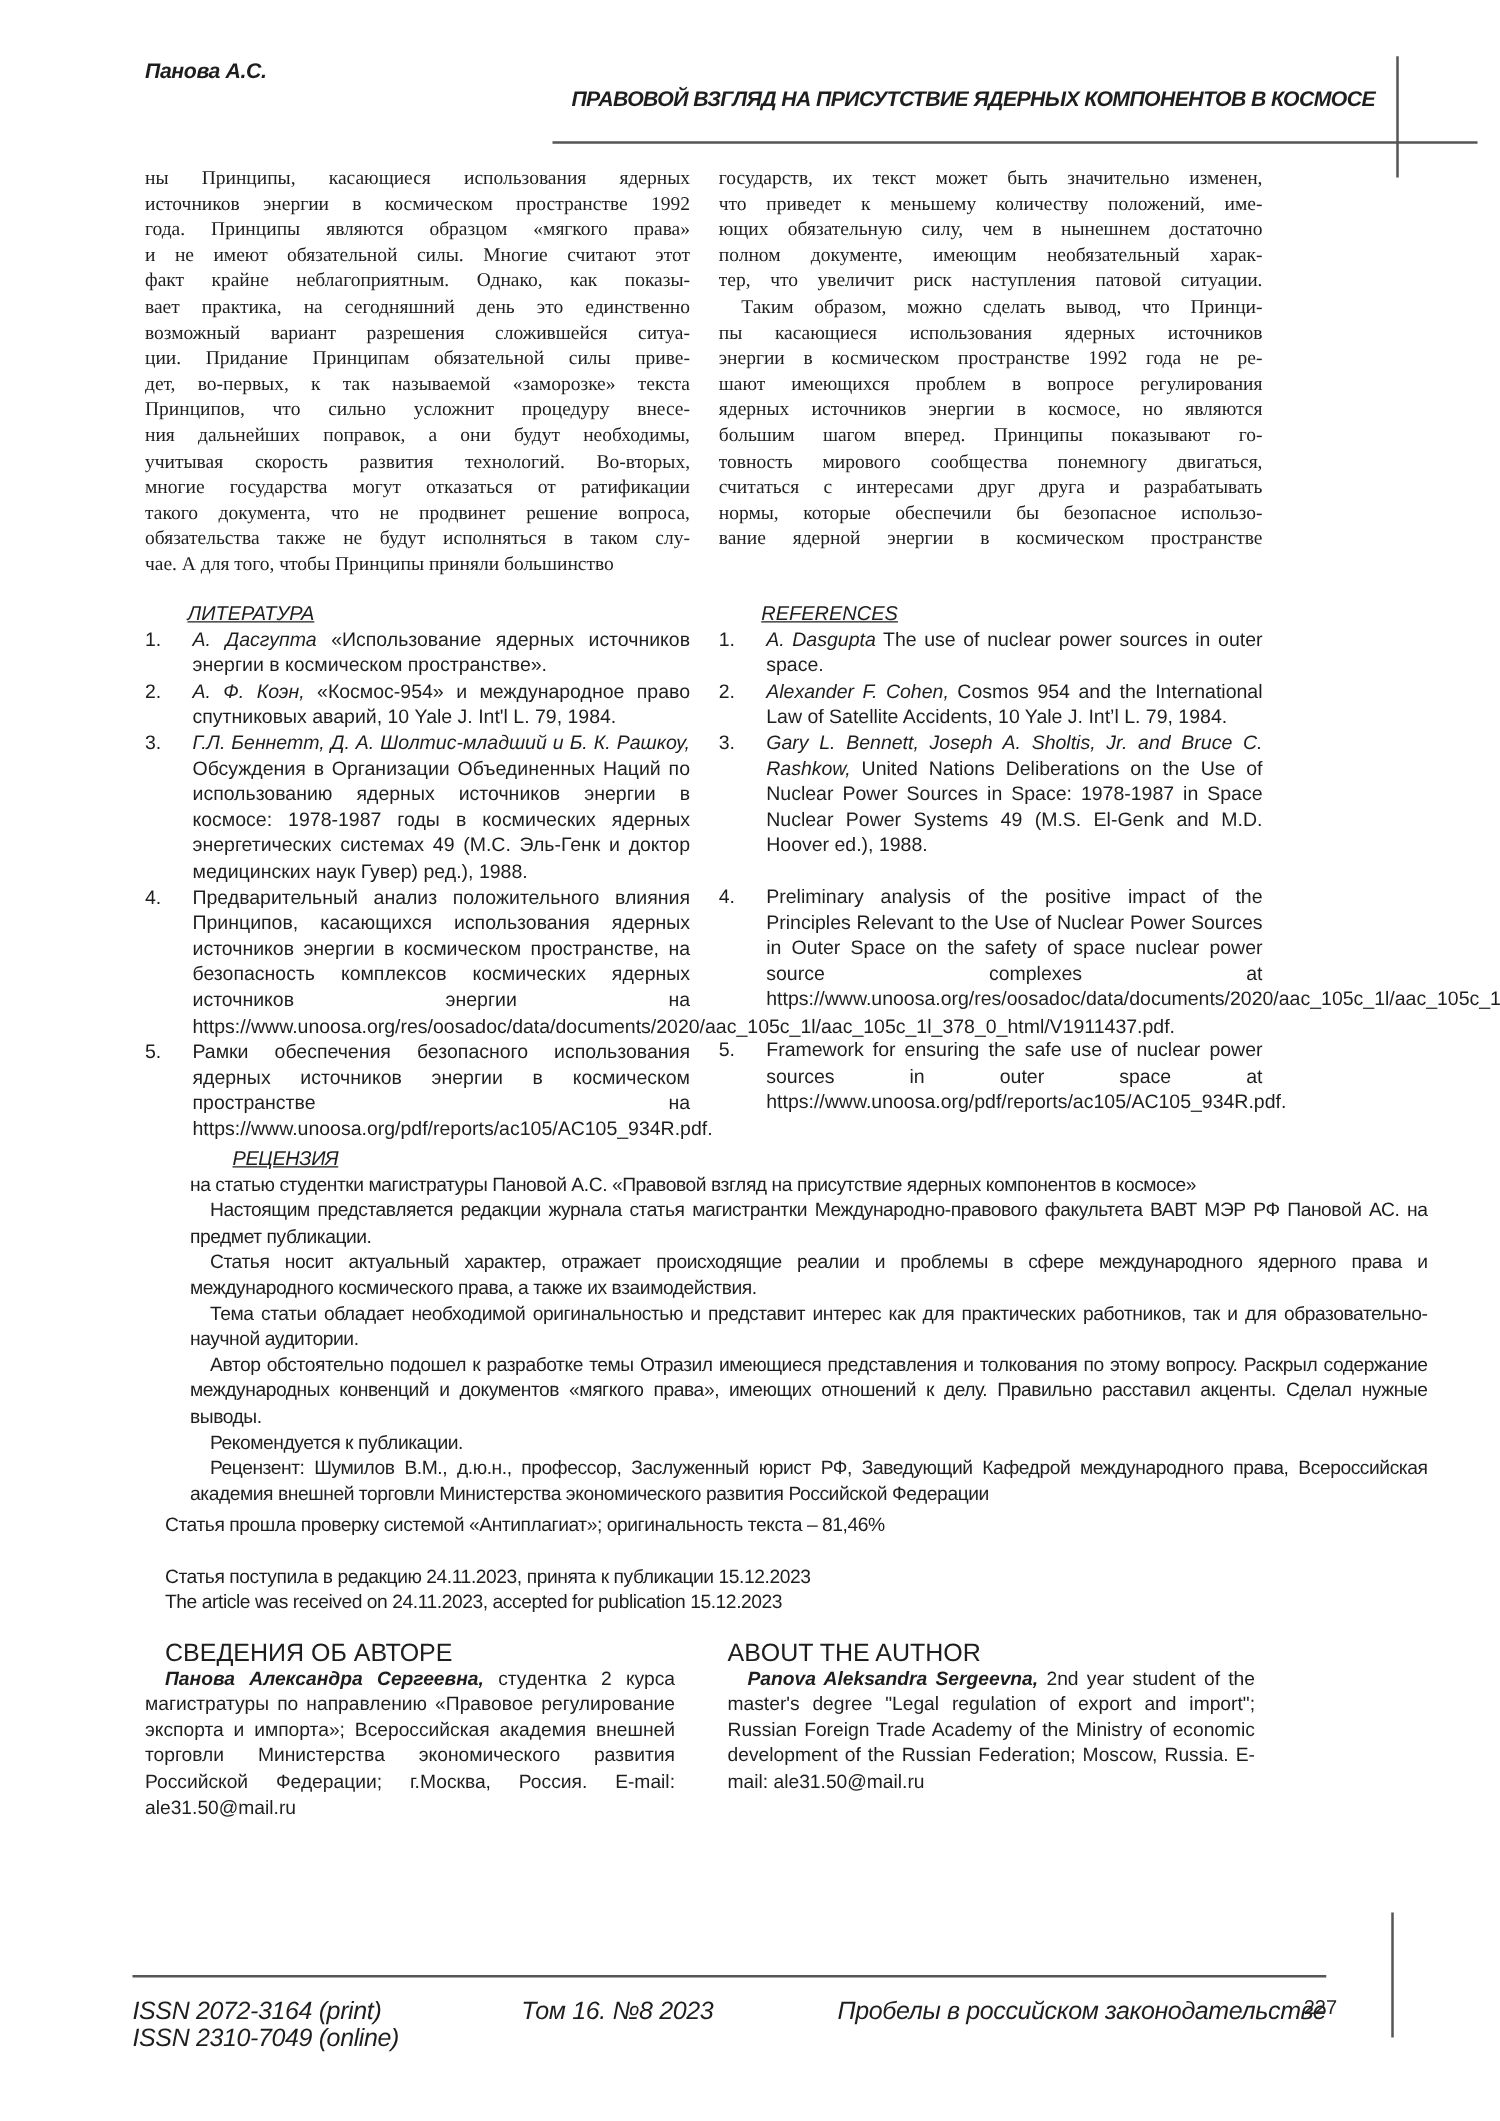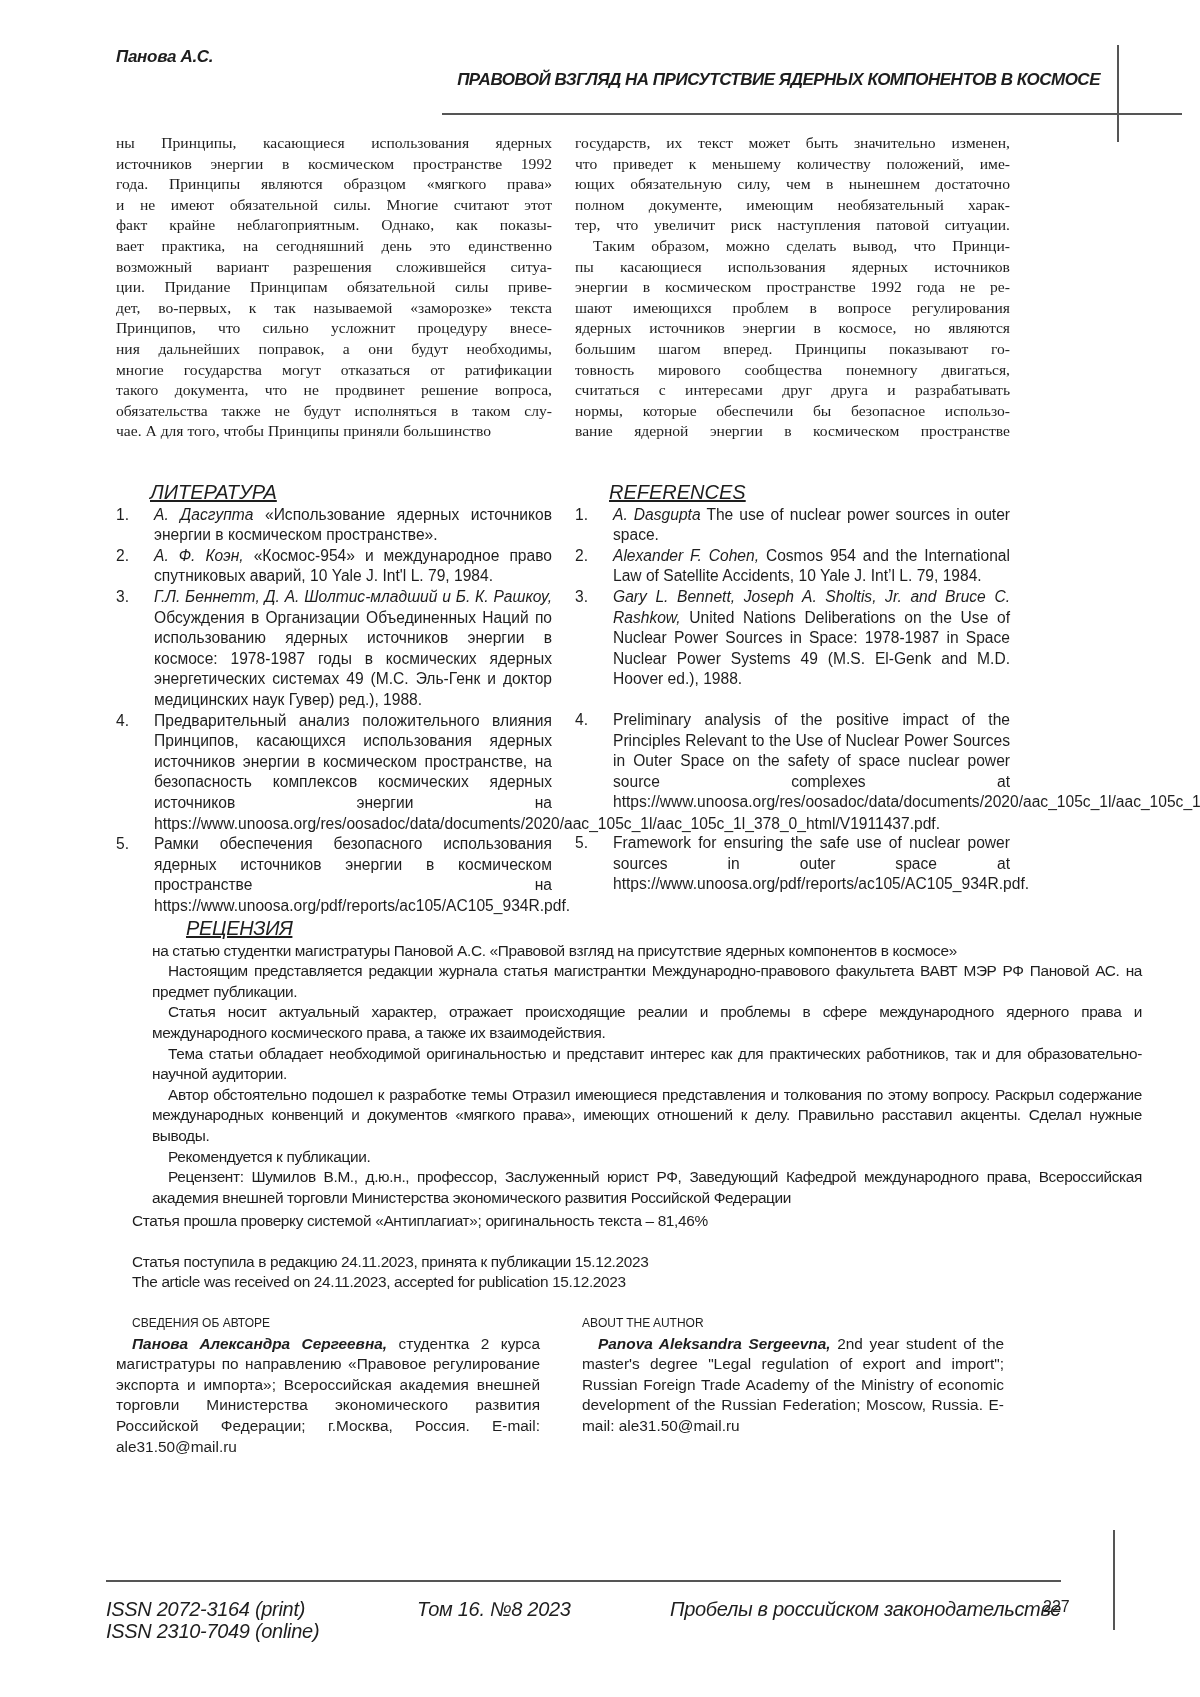"учитывая скорость развития технологий." span.line { html: none -> <span>учитывая скорость развития технологий. Во-вторых,</span> }
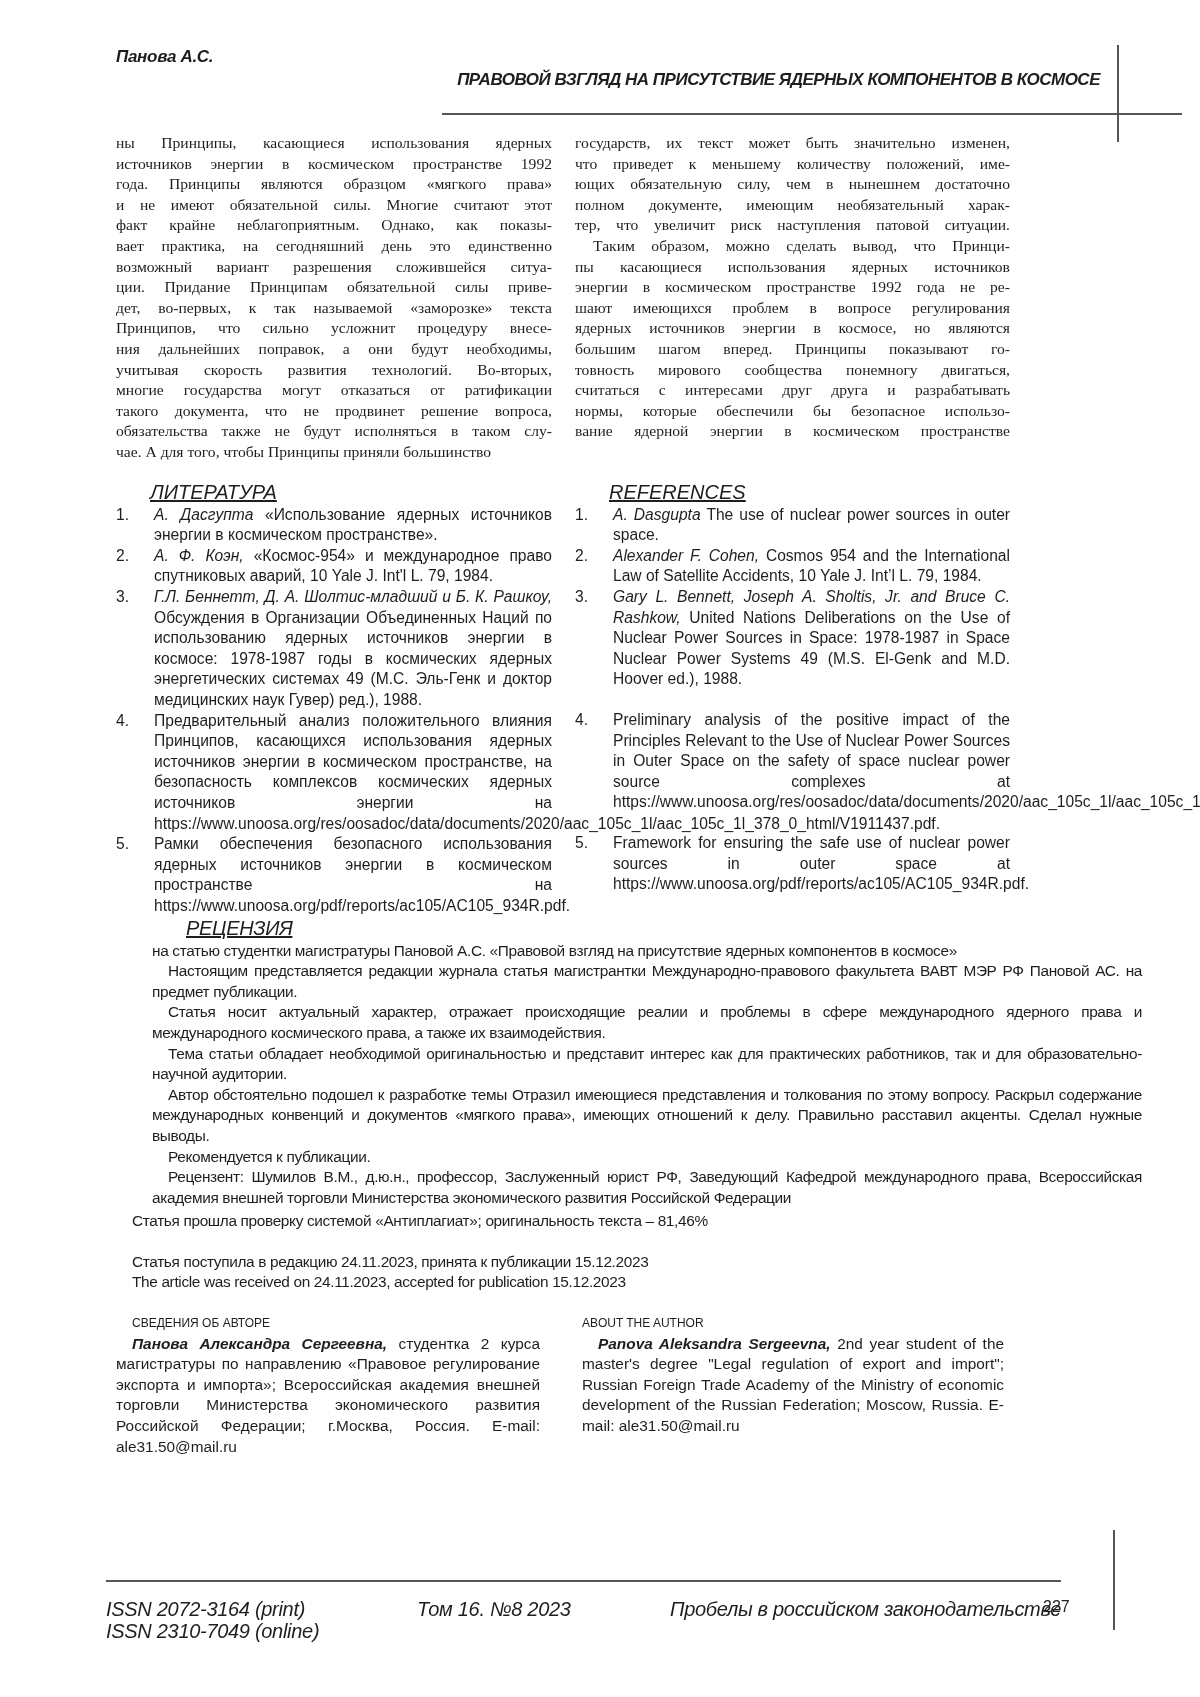"ЛИТЕРАТУРА" .sec-title { font-size: 20px -> 16px }
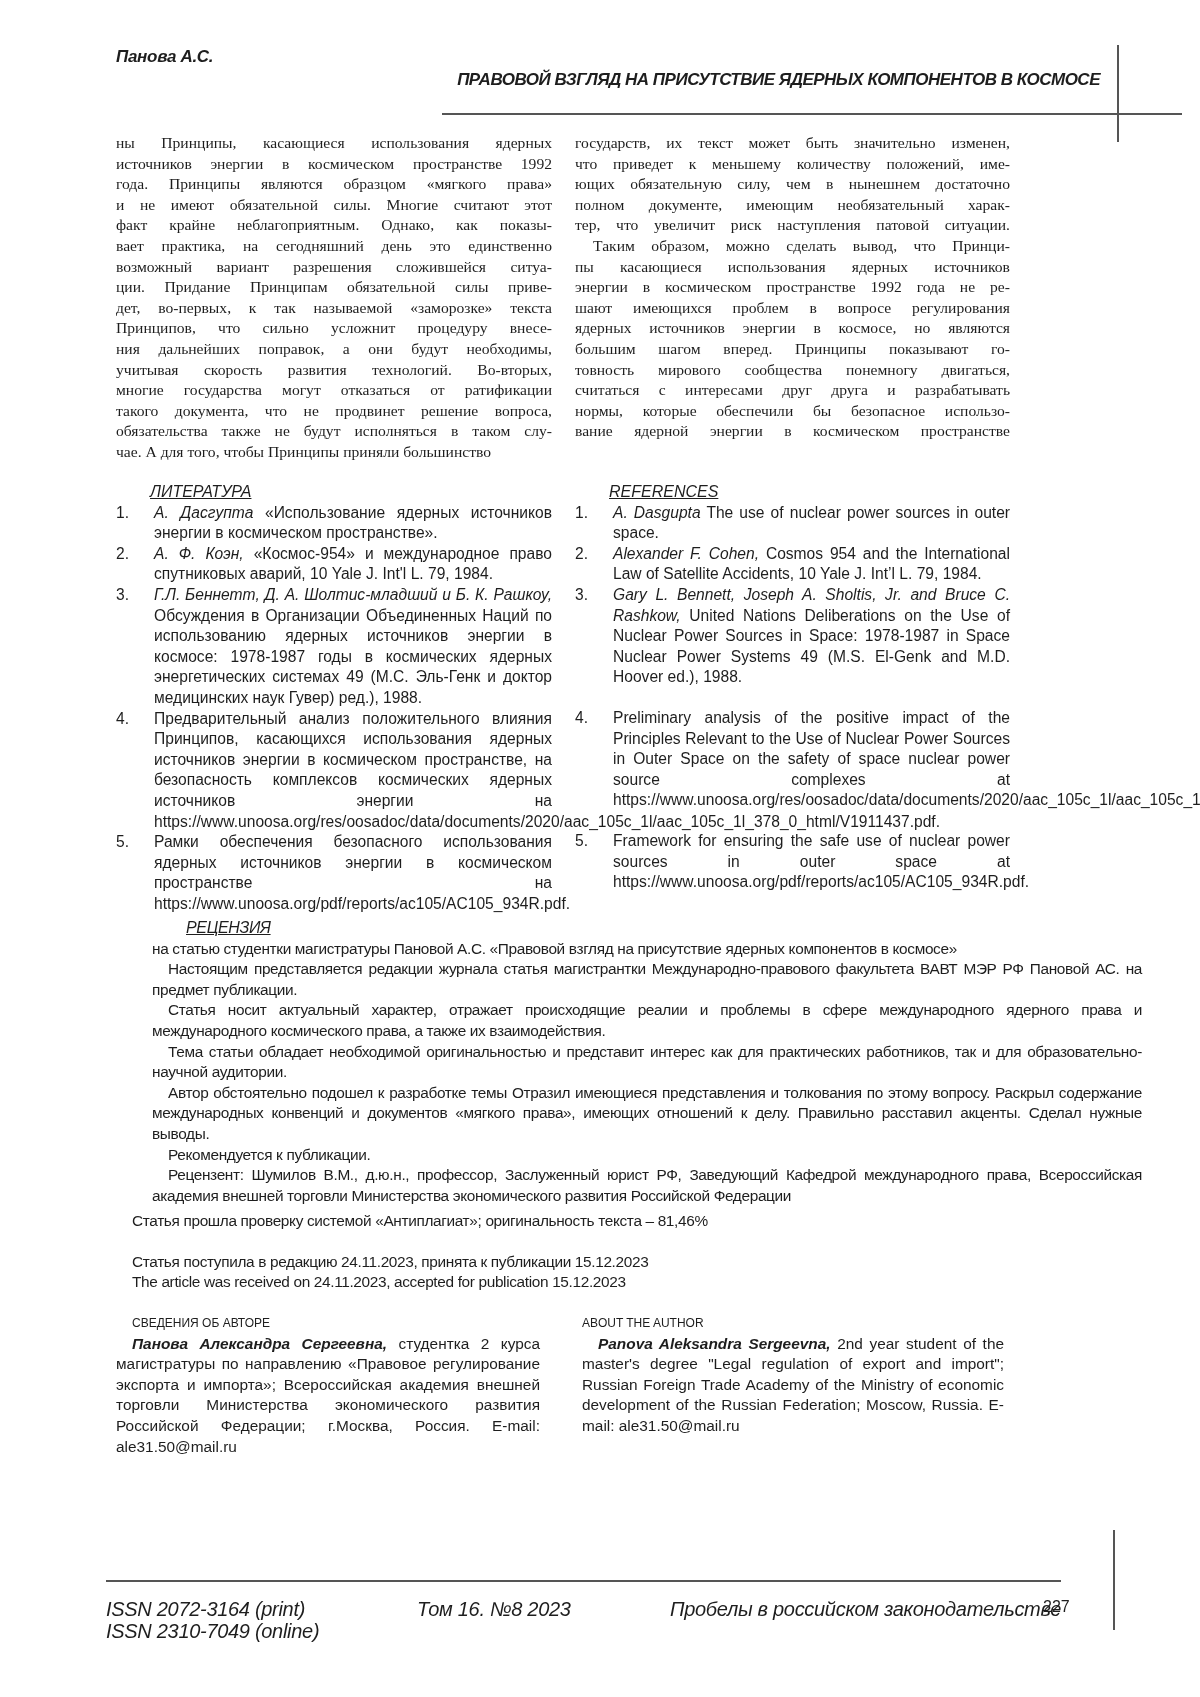"СВЕДЕНИЯ ОБ АВТОРЕ" .author-col .h { font-size: 12px -> 20px }
